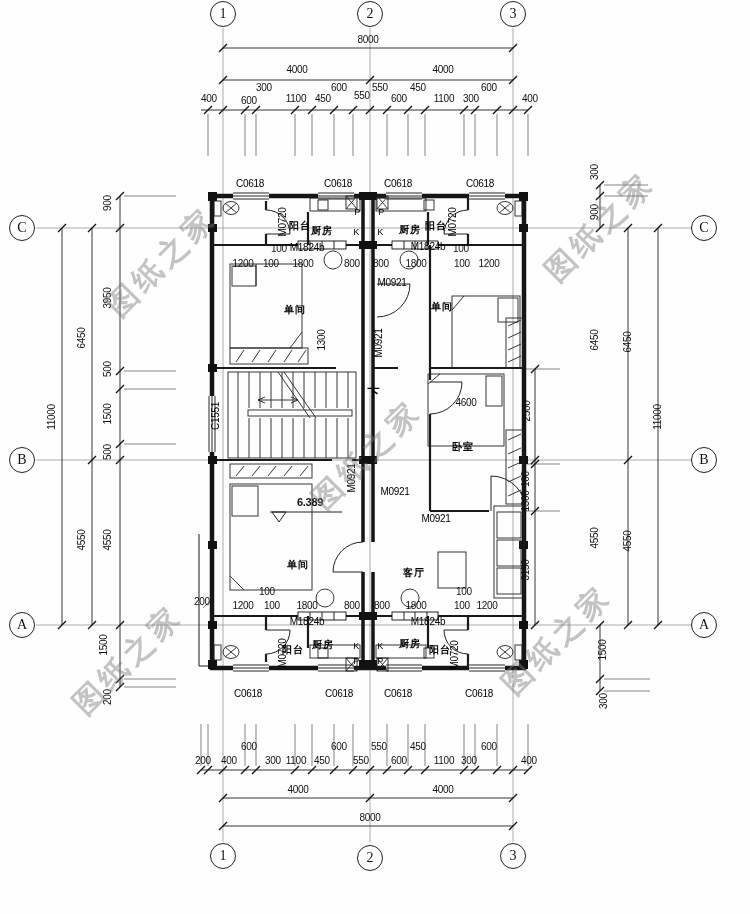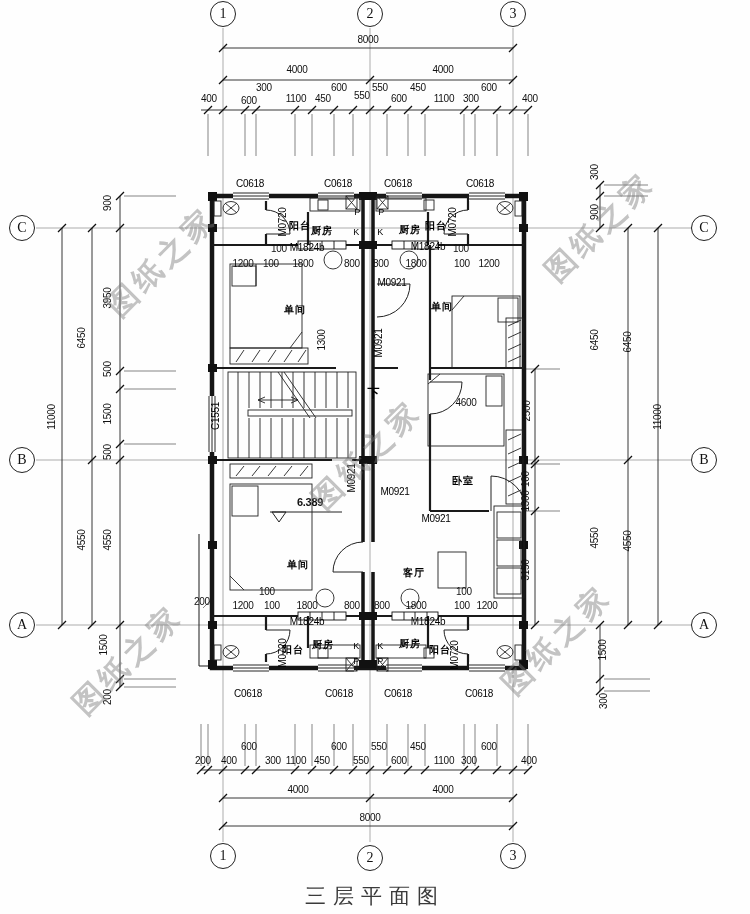"卧室" span.lbl { margin-top: 34px -> none }
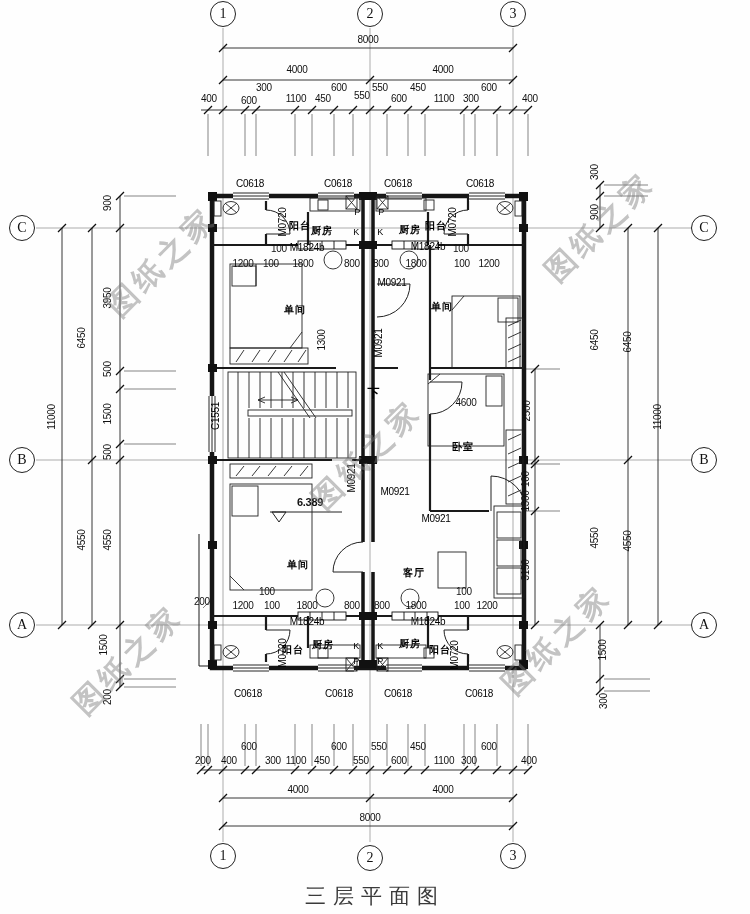"三层平面图" div { html: <div>三层平面图</div> -> none }
